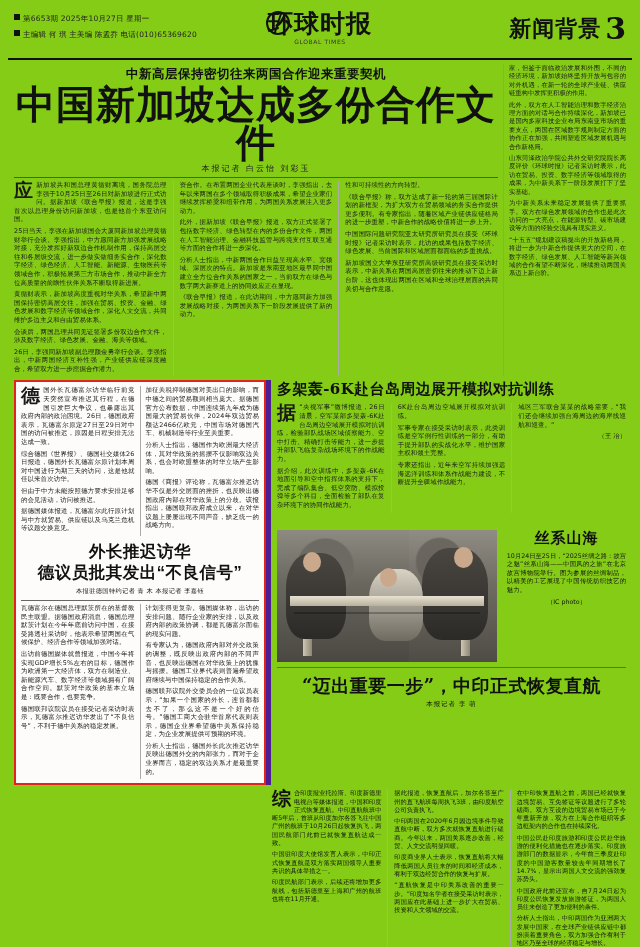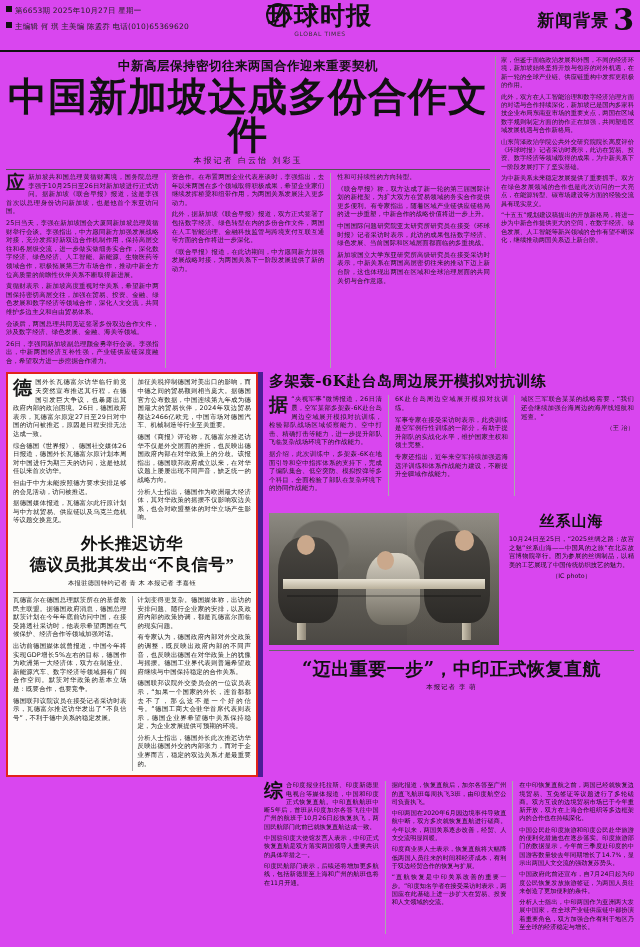"第6653期 2025年10月27日 星期一" .page { background: #d946ef -> #84cc16; padding: 0 -> 8px }
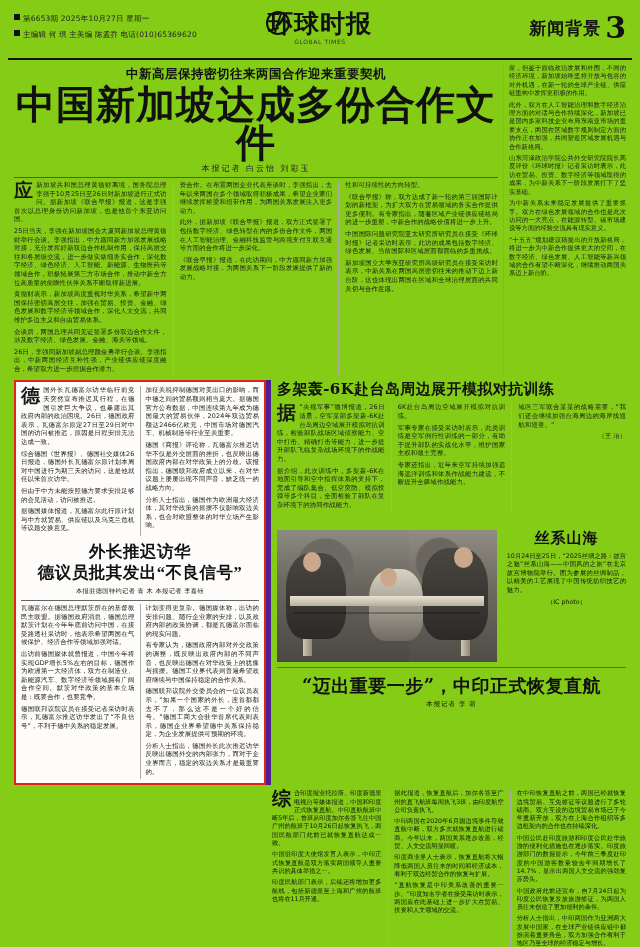"新闻背景" .mast-right .label { font-size: 17px -> 22px }
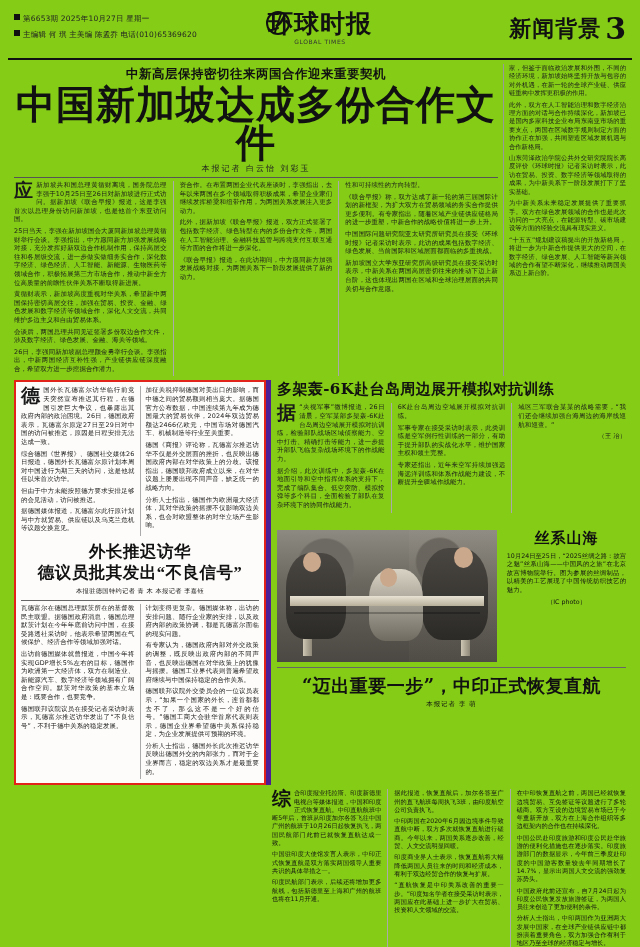"分析人士指出，中新两国合作日益呈现高水平、宽领域、深层次的特点。新加坡是东南亚地" p { html: none -> <p>分析人士指出，中新两国合作日益呈现高水平、宽领域、深层次的特点。新加坡是东南亚地区最早同中国建立全方位合作关系的国家之一，当前双方在绿色与数字两大新赛道上的协同效应正在显现。</p> }
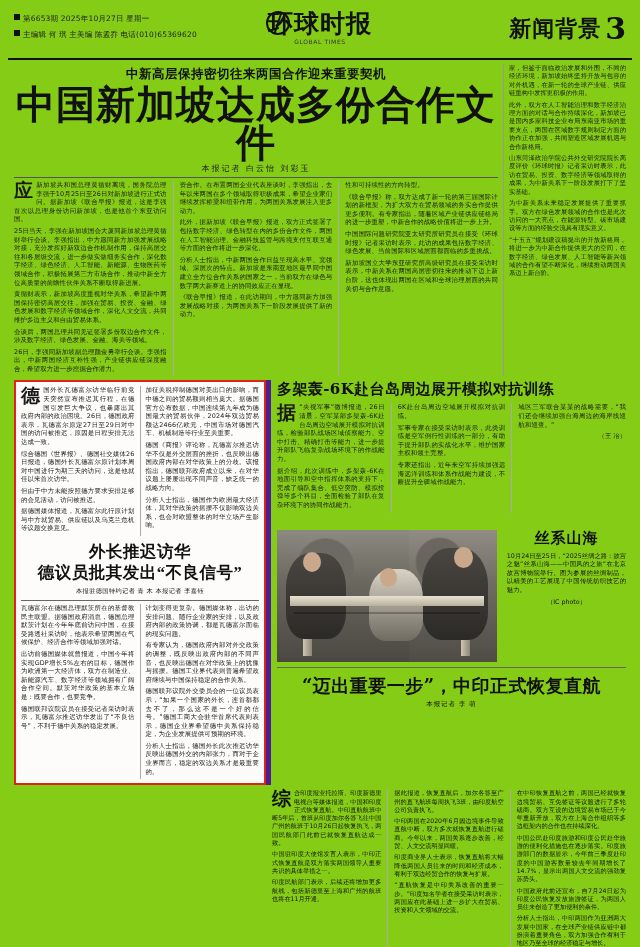"德国《商报》评论称，瓦德富尔推迟访华不仅是外交层面的挫折，也反映出德国政府内部在" p { order: before "分析人士指出，德国作为欧洲最大经济体，其对华政策的摇摆不仅影响双边关系，也会对欧" -> after "分析人士指出，德国作为欧洲最大经济体，其对华政策的摇摆不仅影响双边关系，也会对欧" }
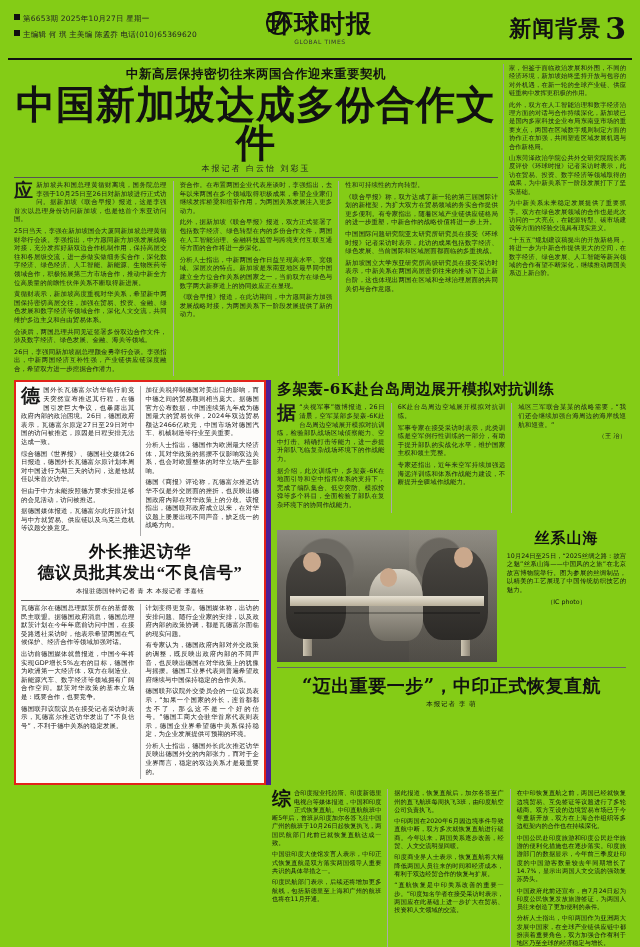"外长推迟访华" .redhead { font-family: Liberation Serif, serif -> Liberation Sans, sans-serif }
